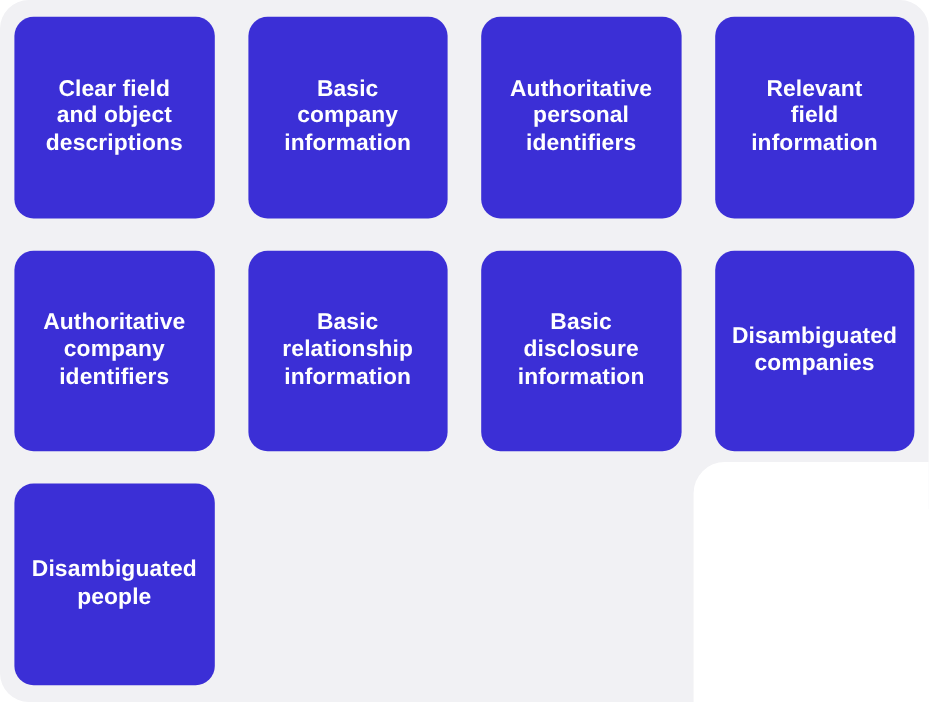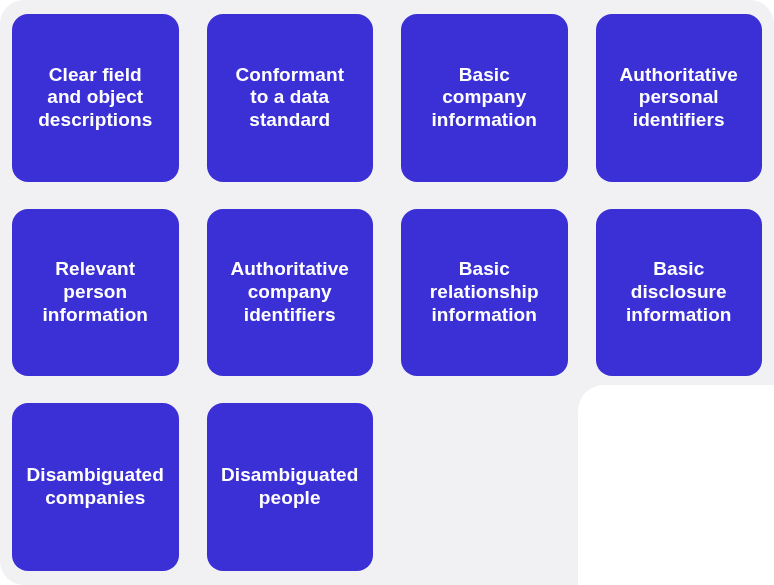"Conformant" div.tile { html: <div> <span>Conformant to a data standard</span> </div> -> none }
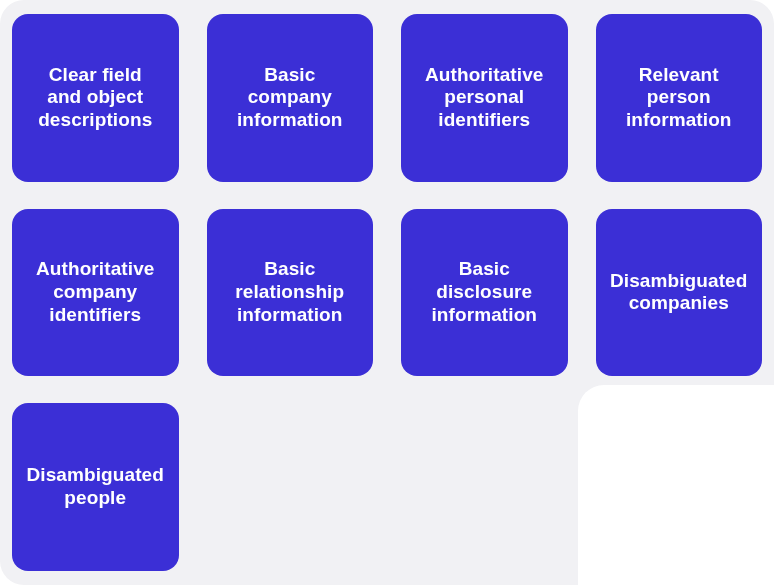"Relevant" span.tile-label { text: person -> field }
